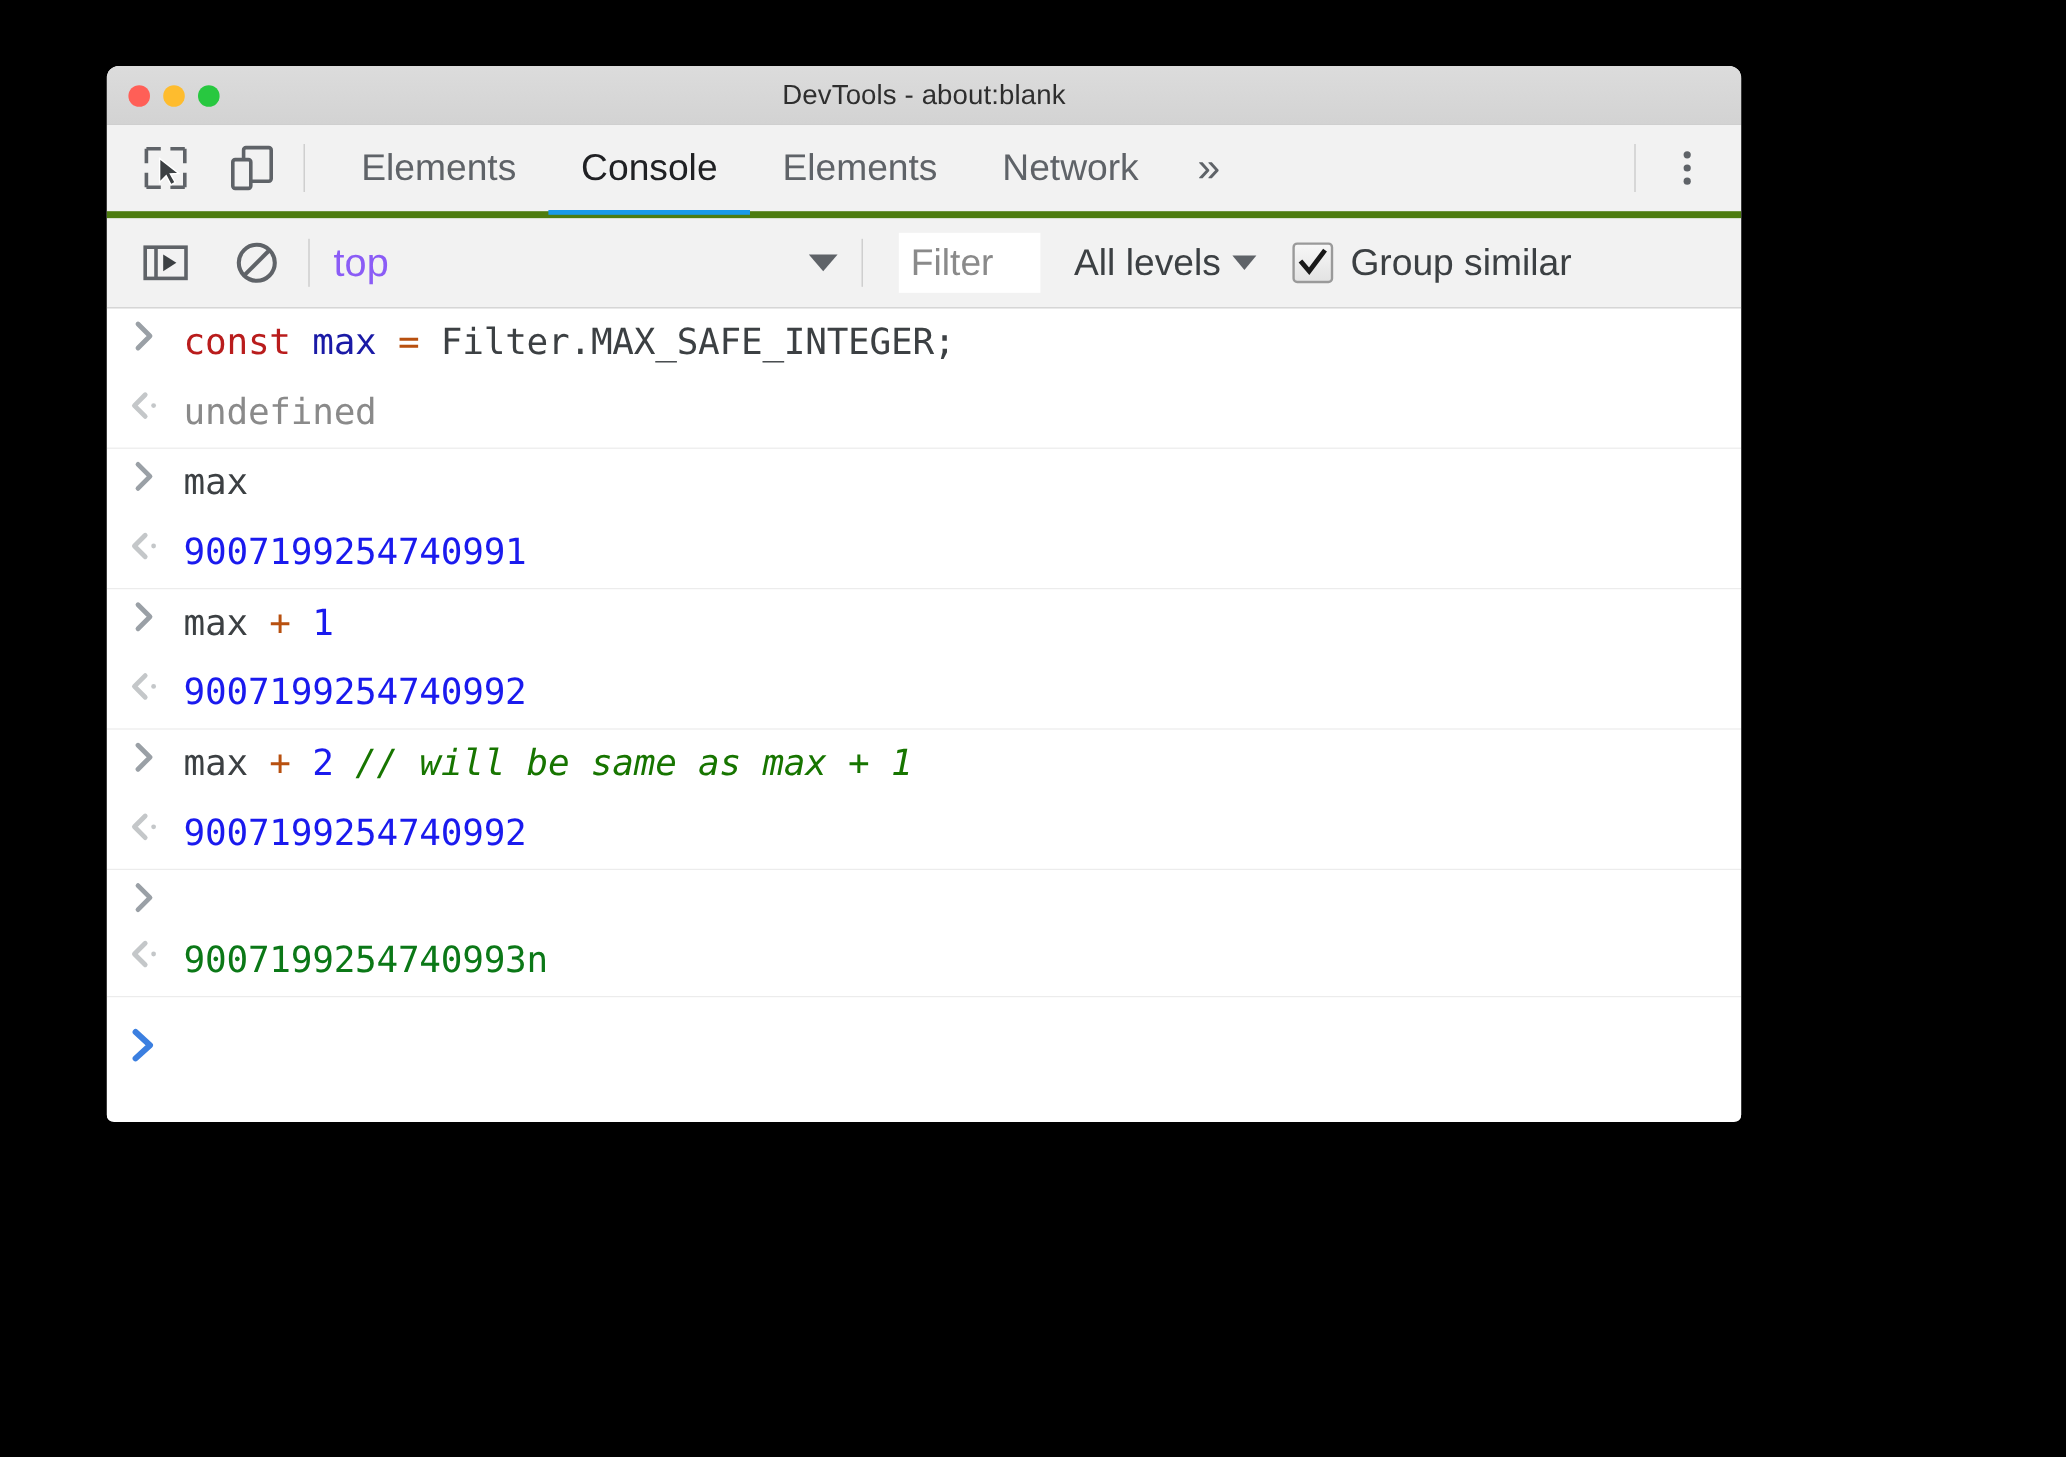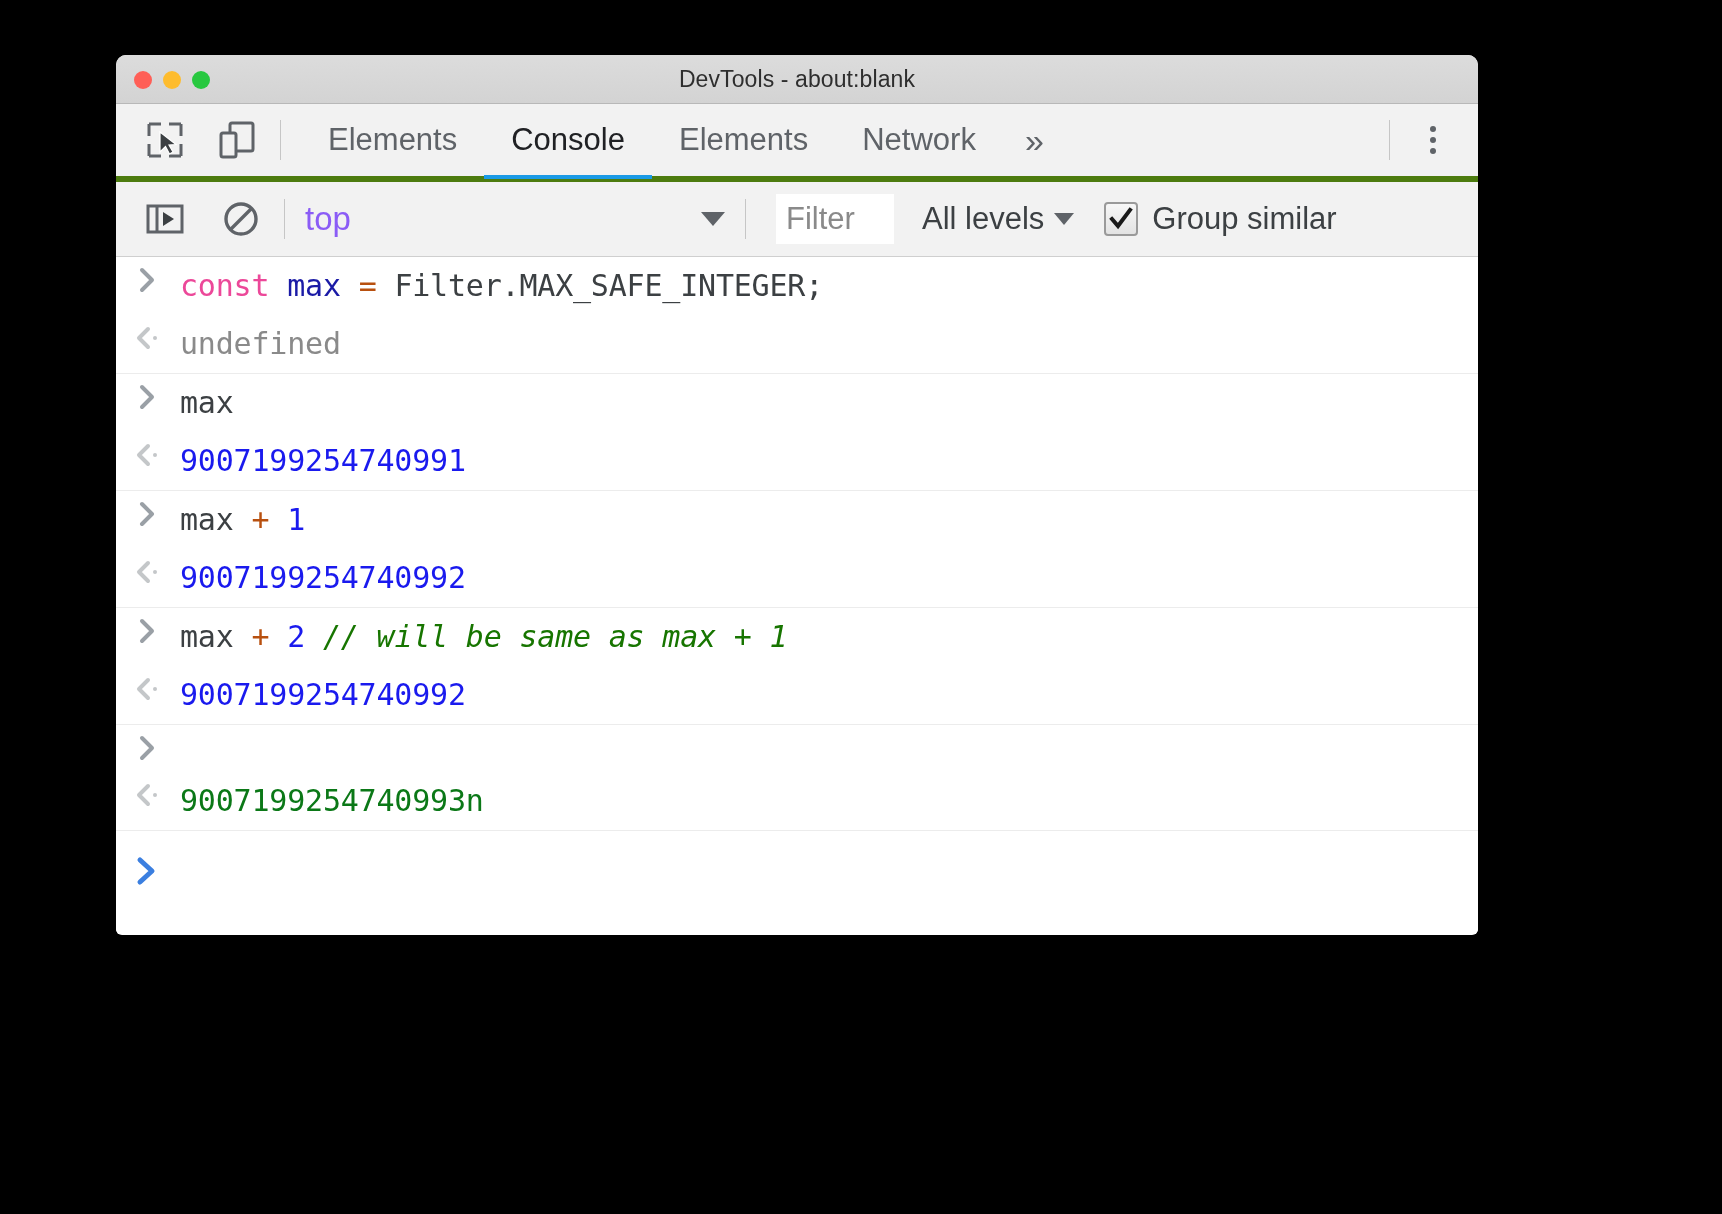"DevTools - about:blank" .window { left: 116px -> 89px }
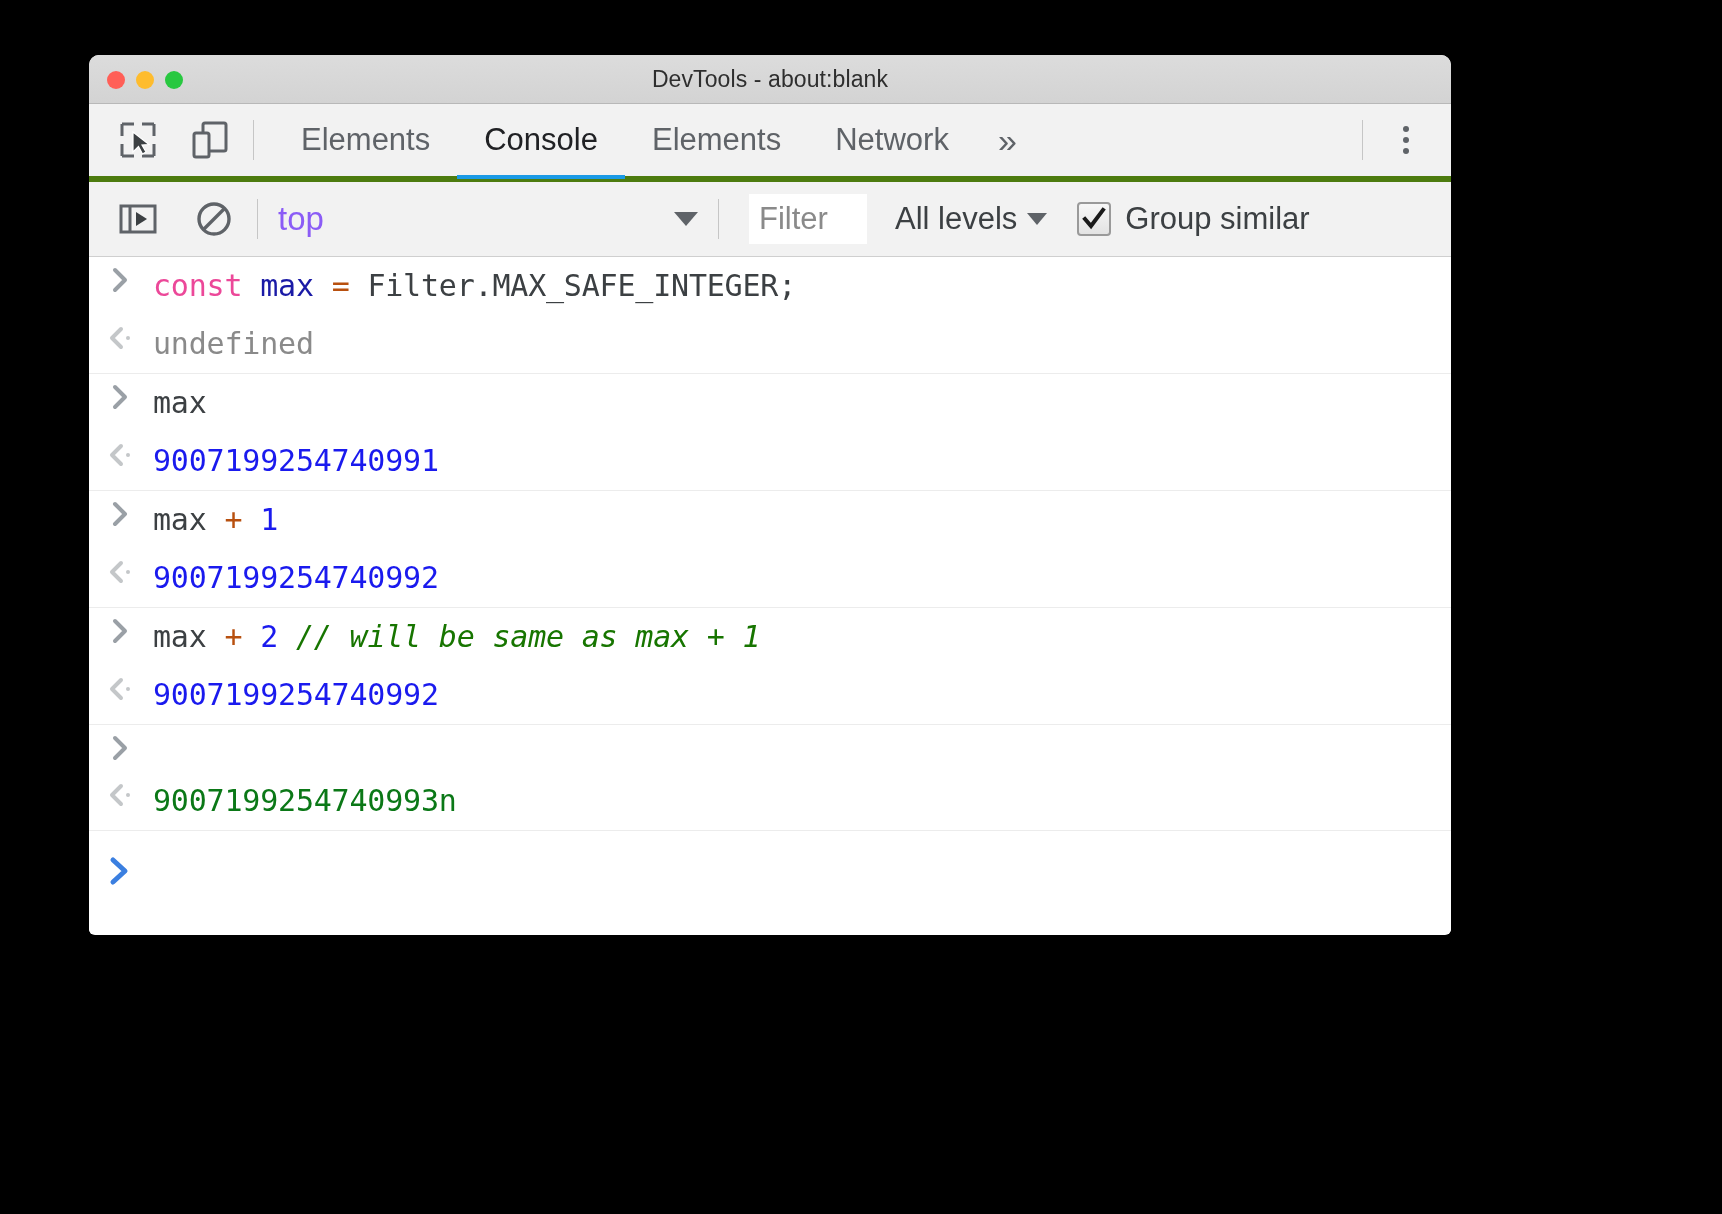"const" .tok-kw { color: #ec4899 -> #b91c1c }
